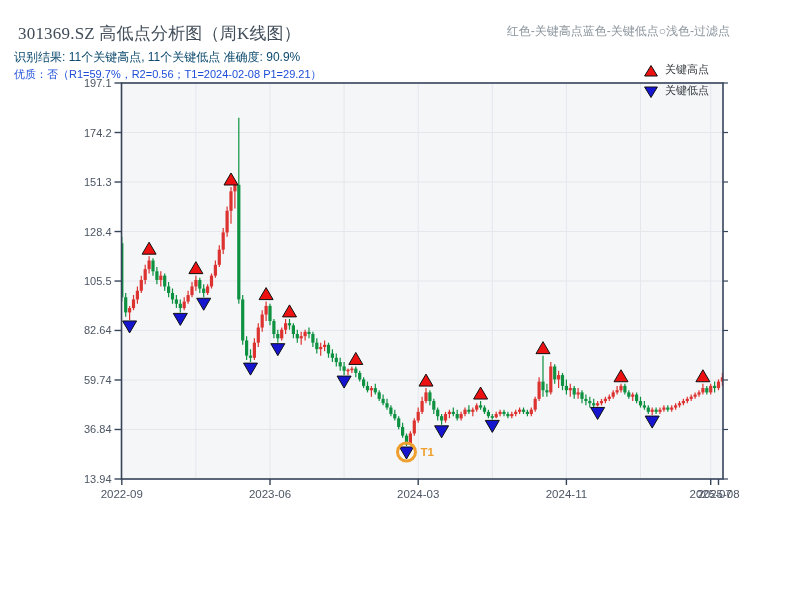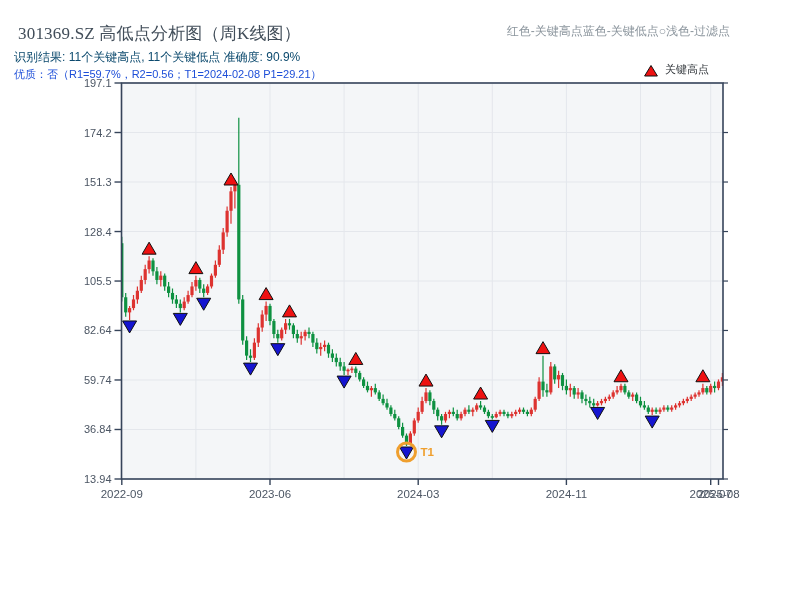"关键低点" div.lg-row { html: none -> <div> <svg> <polygon></polygon> </svg> <span>关键低点</span> </div> }
